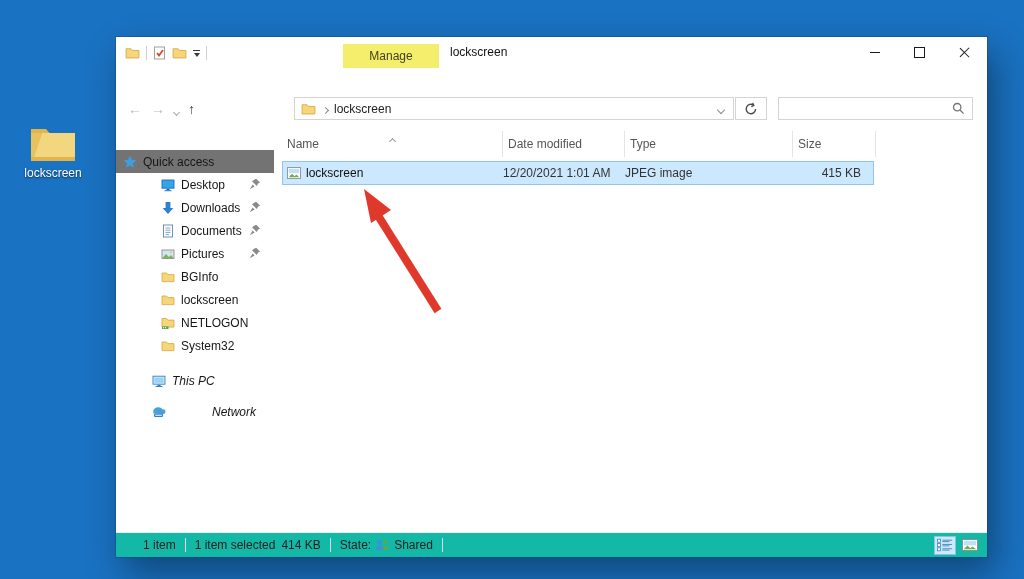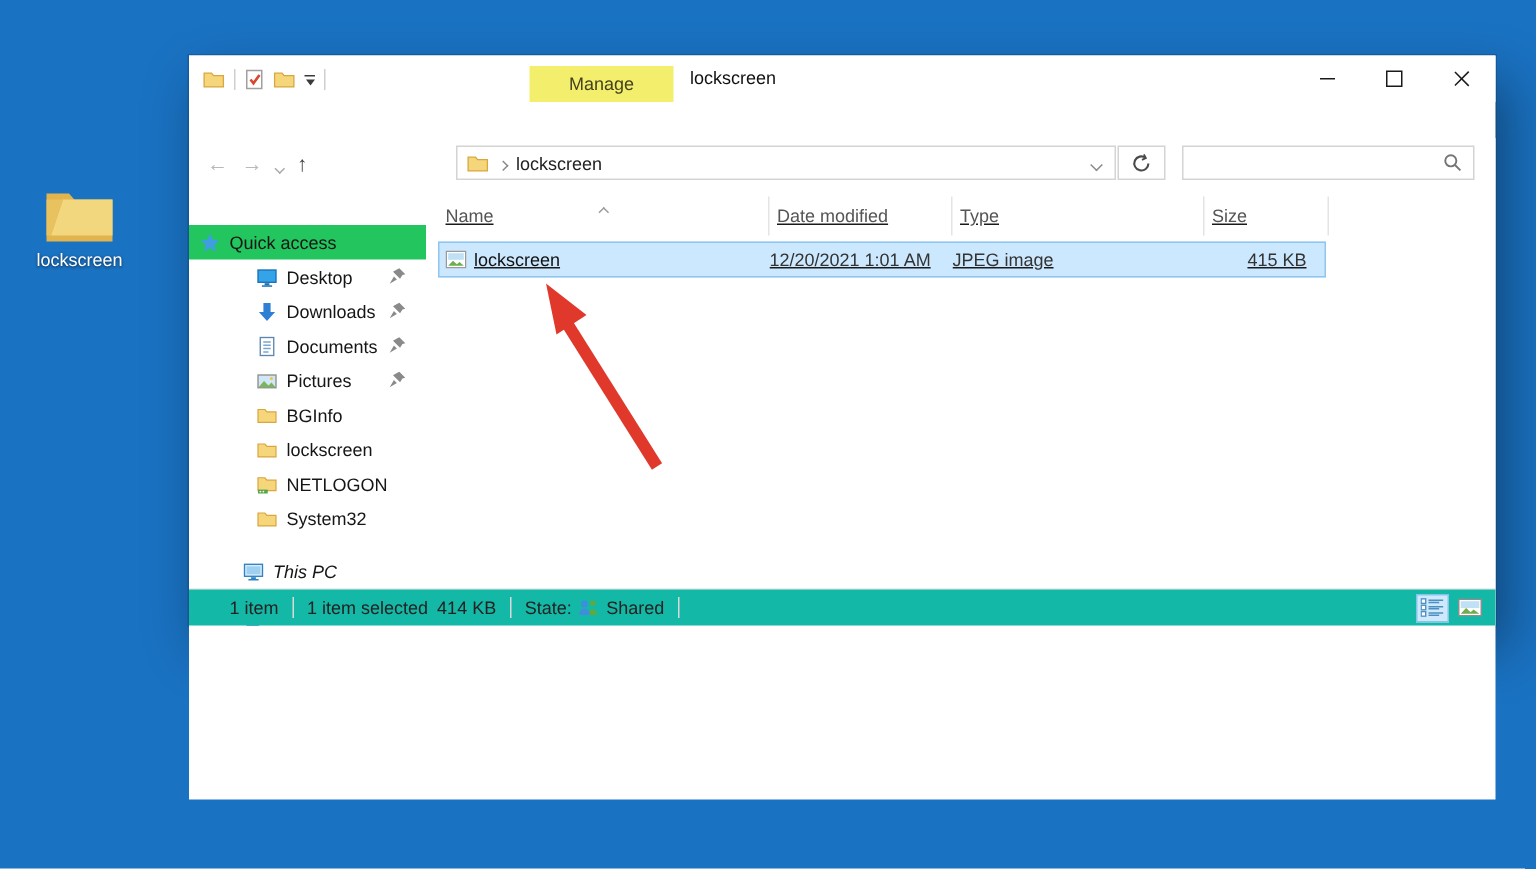"Manage" .window { height: 380px -> 520px; left: 126px -> 116px }
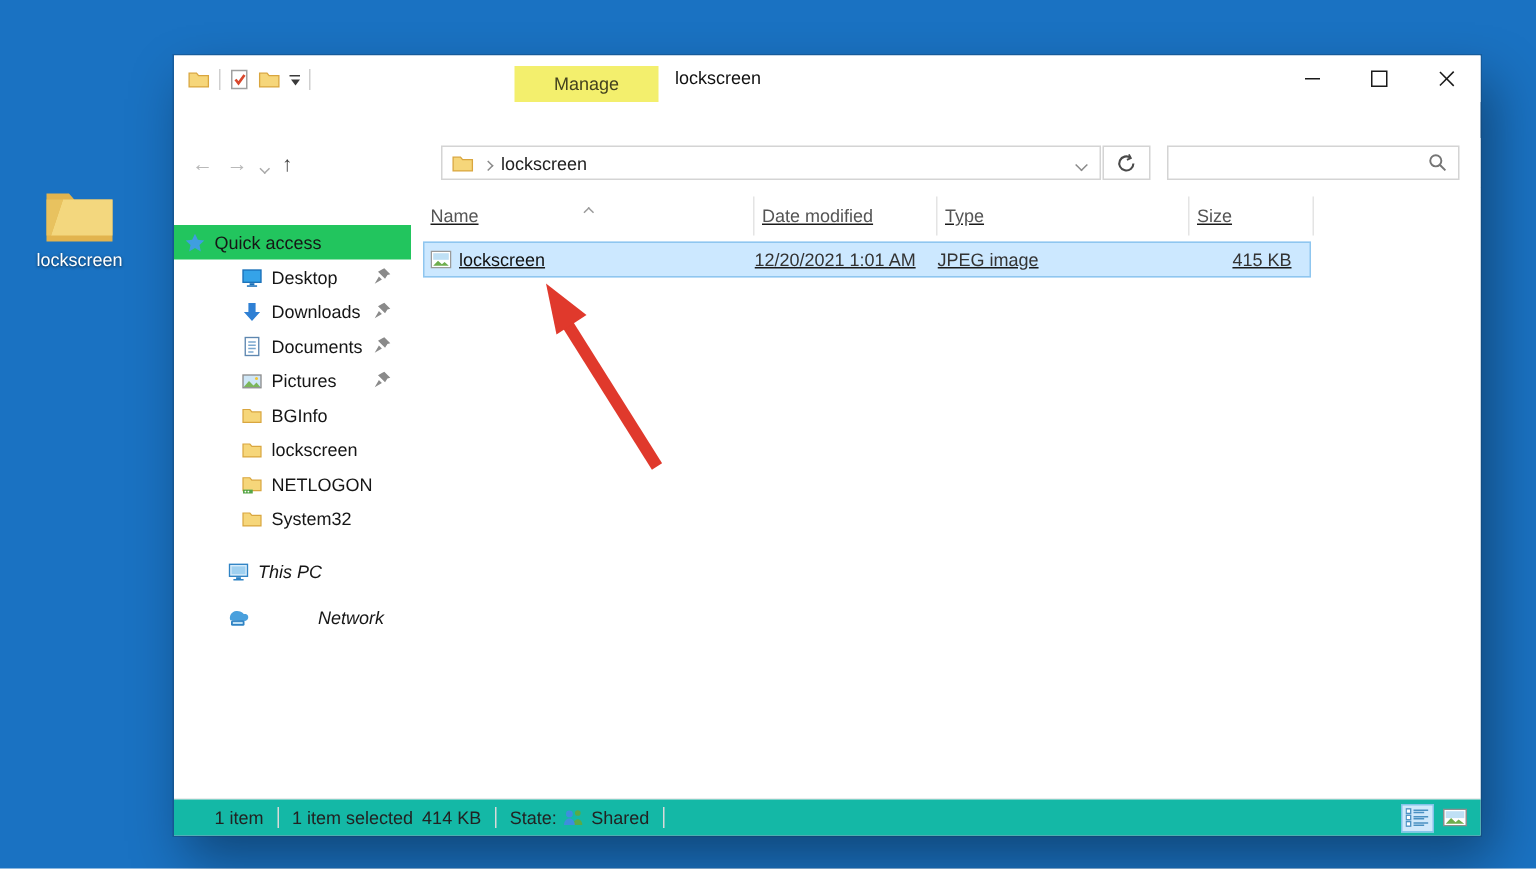"Name" .file-area { text-decoration: underline -> none }
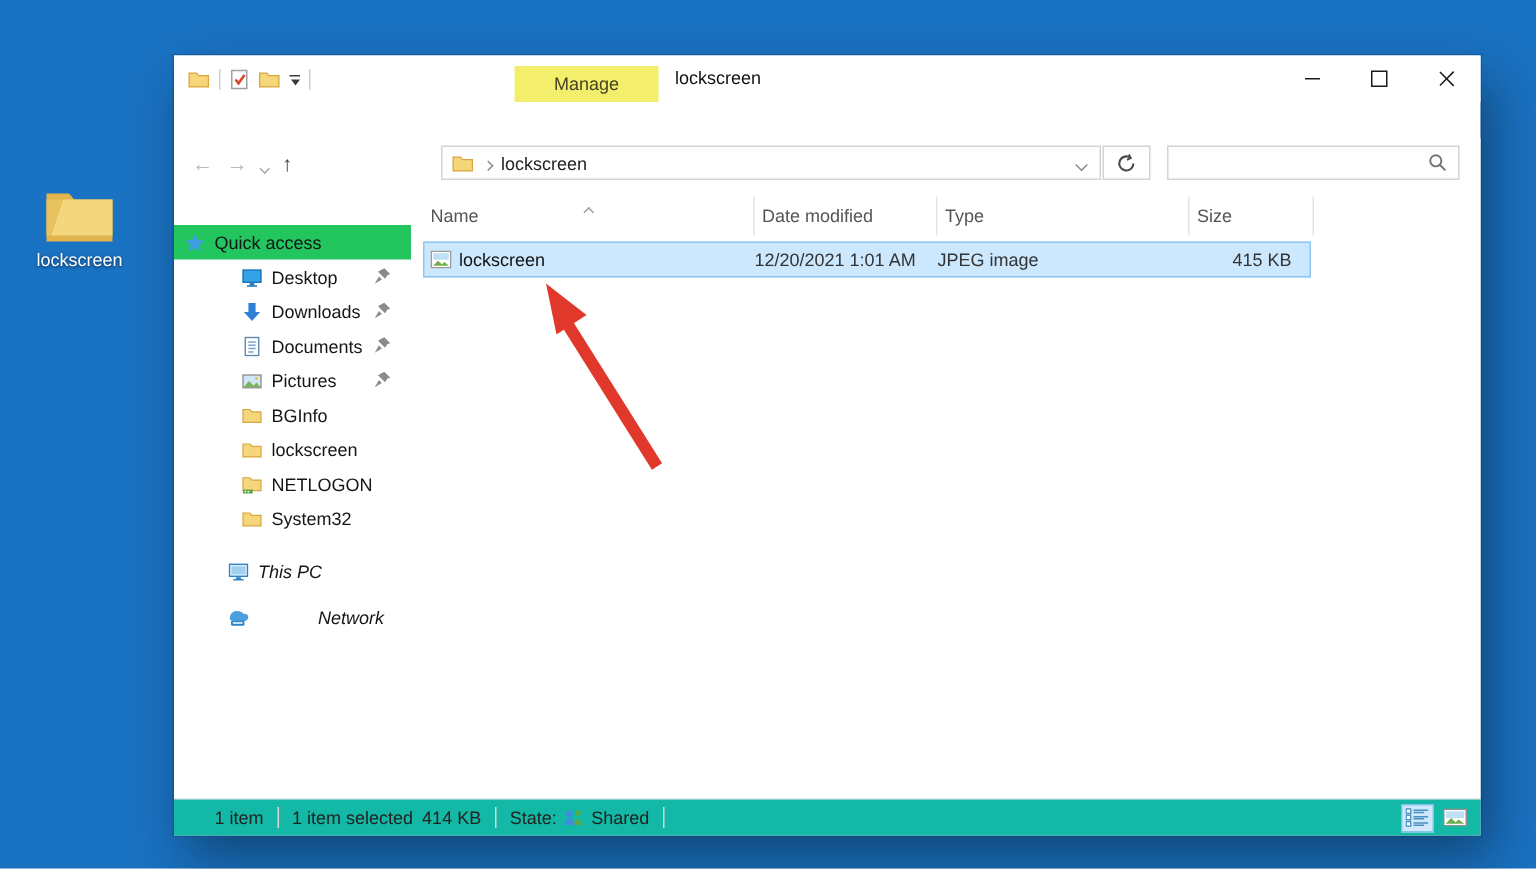"Quick access" .qa-active { background: #22c55e -> #737373 }
